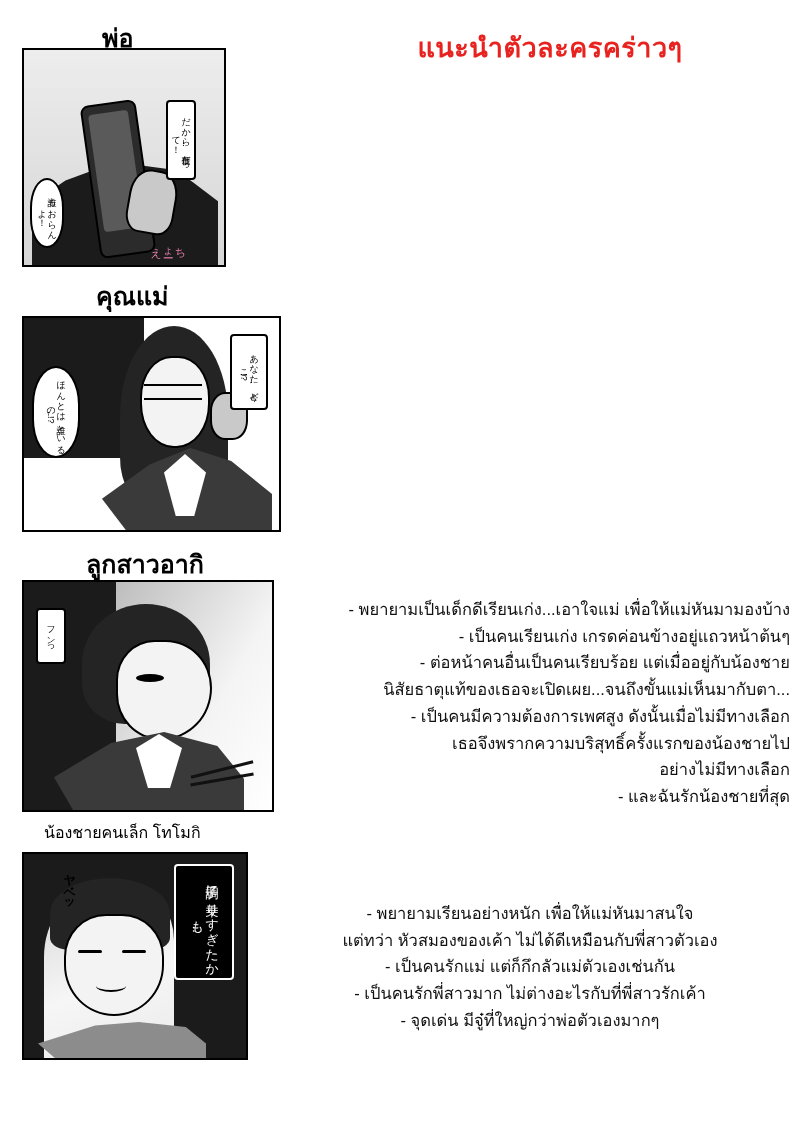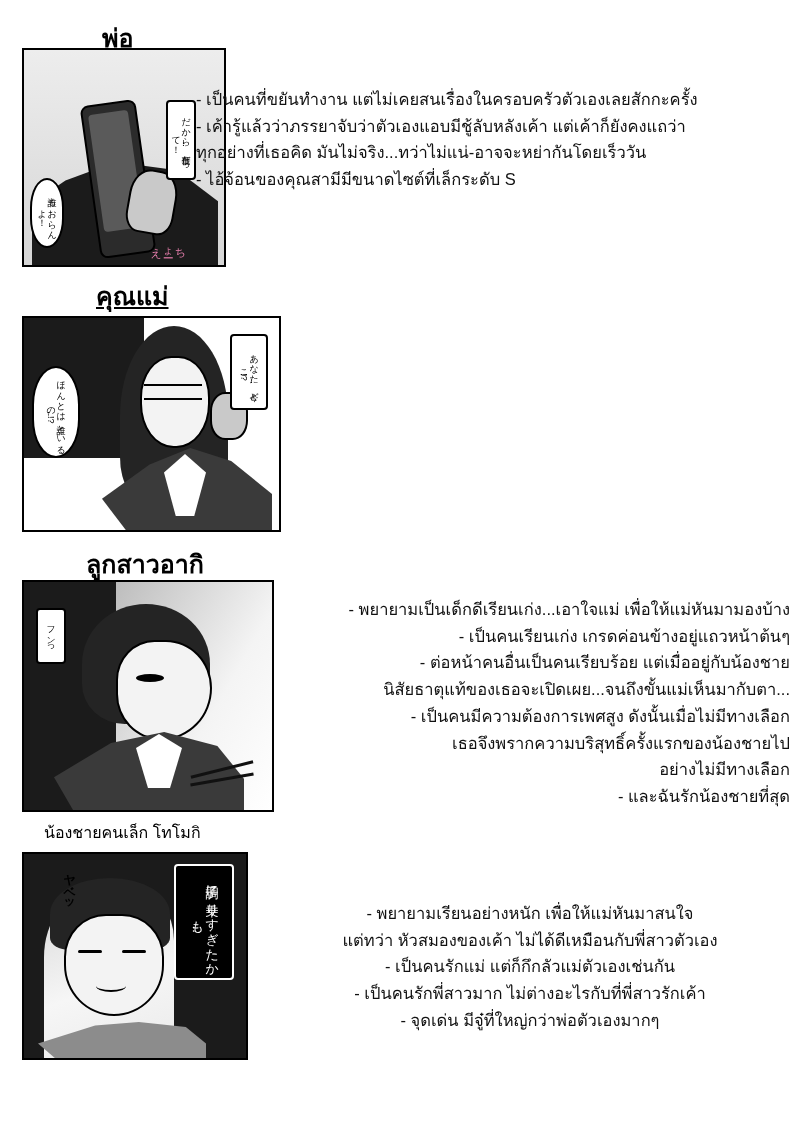"แนะนำตัวละครคร่าวๆ" div.title { html: none -> <div>แนะนำตัวละครคร่าวๆ</div> }
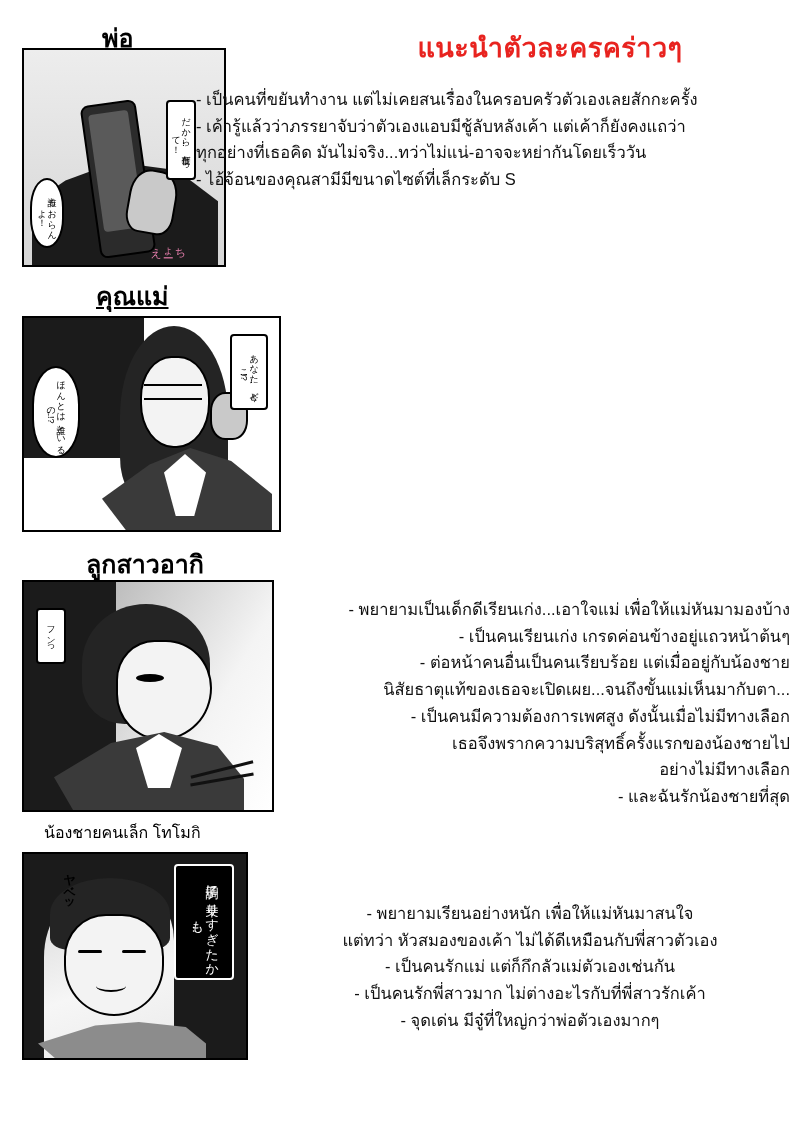"- เป็นคนที่ขยันทำงาน" div.txtblock { html: <div>- เป็นคนที่ขยันทำงาน แต่ไม่เคยสนเรื่องในครอบครัวตัวเองเลยสักกะครั้ง - เค้ารู้แล้วว่าภรรยาจับว่าตัวเองแอบมีชู้ลับหลังเค้า แต่เค้าก็ยังคงแถว่า ทุกอย่างที่เธอคิด มันไม่จริง...ทว่าไม่แน่-อาจจะหย่ากันโดยเร็ววัน - ไอ้จ้อนของคุณสามีมีขนาดไซต์ที่เล็กระดับ S</div> -> none }
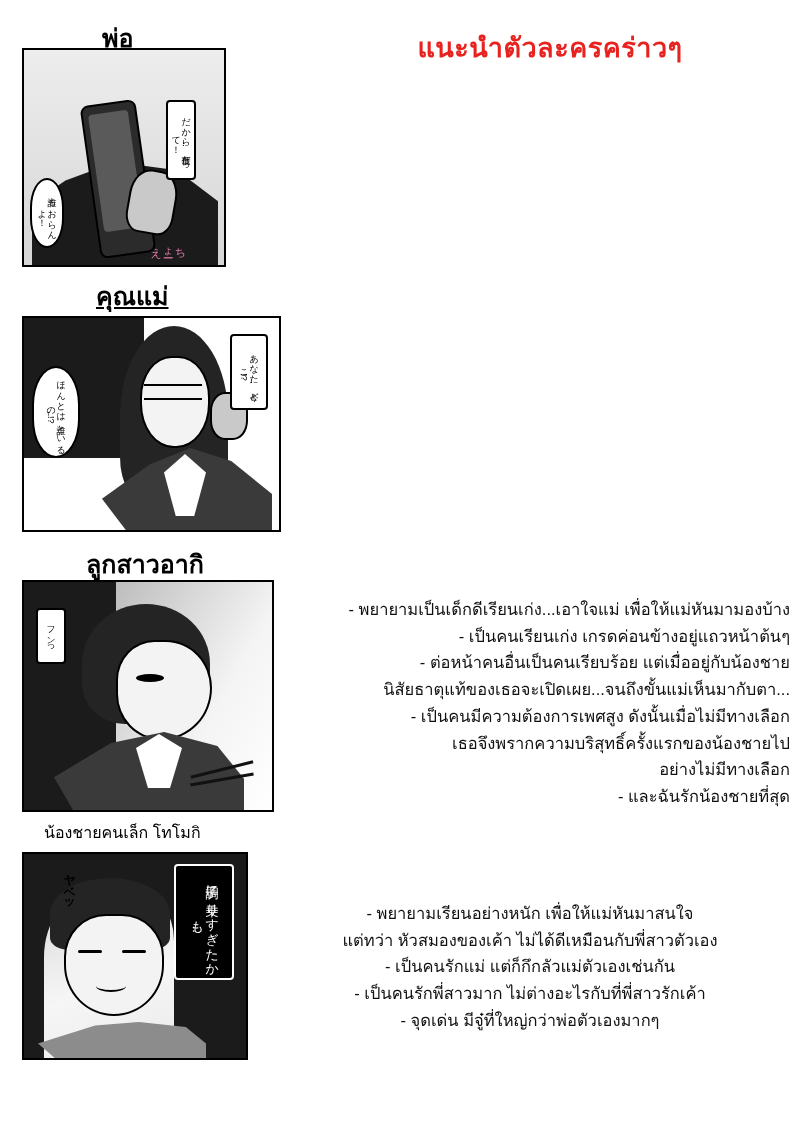"คุณแม่" div.heading { text-decoration: underline -> none }
